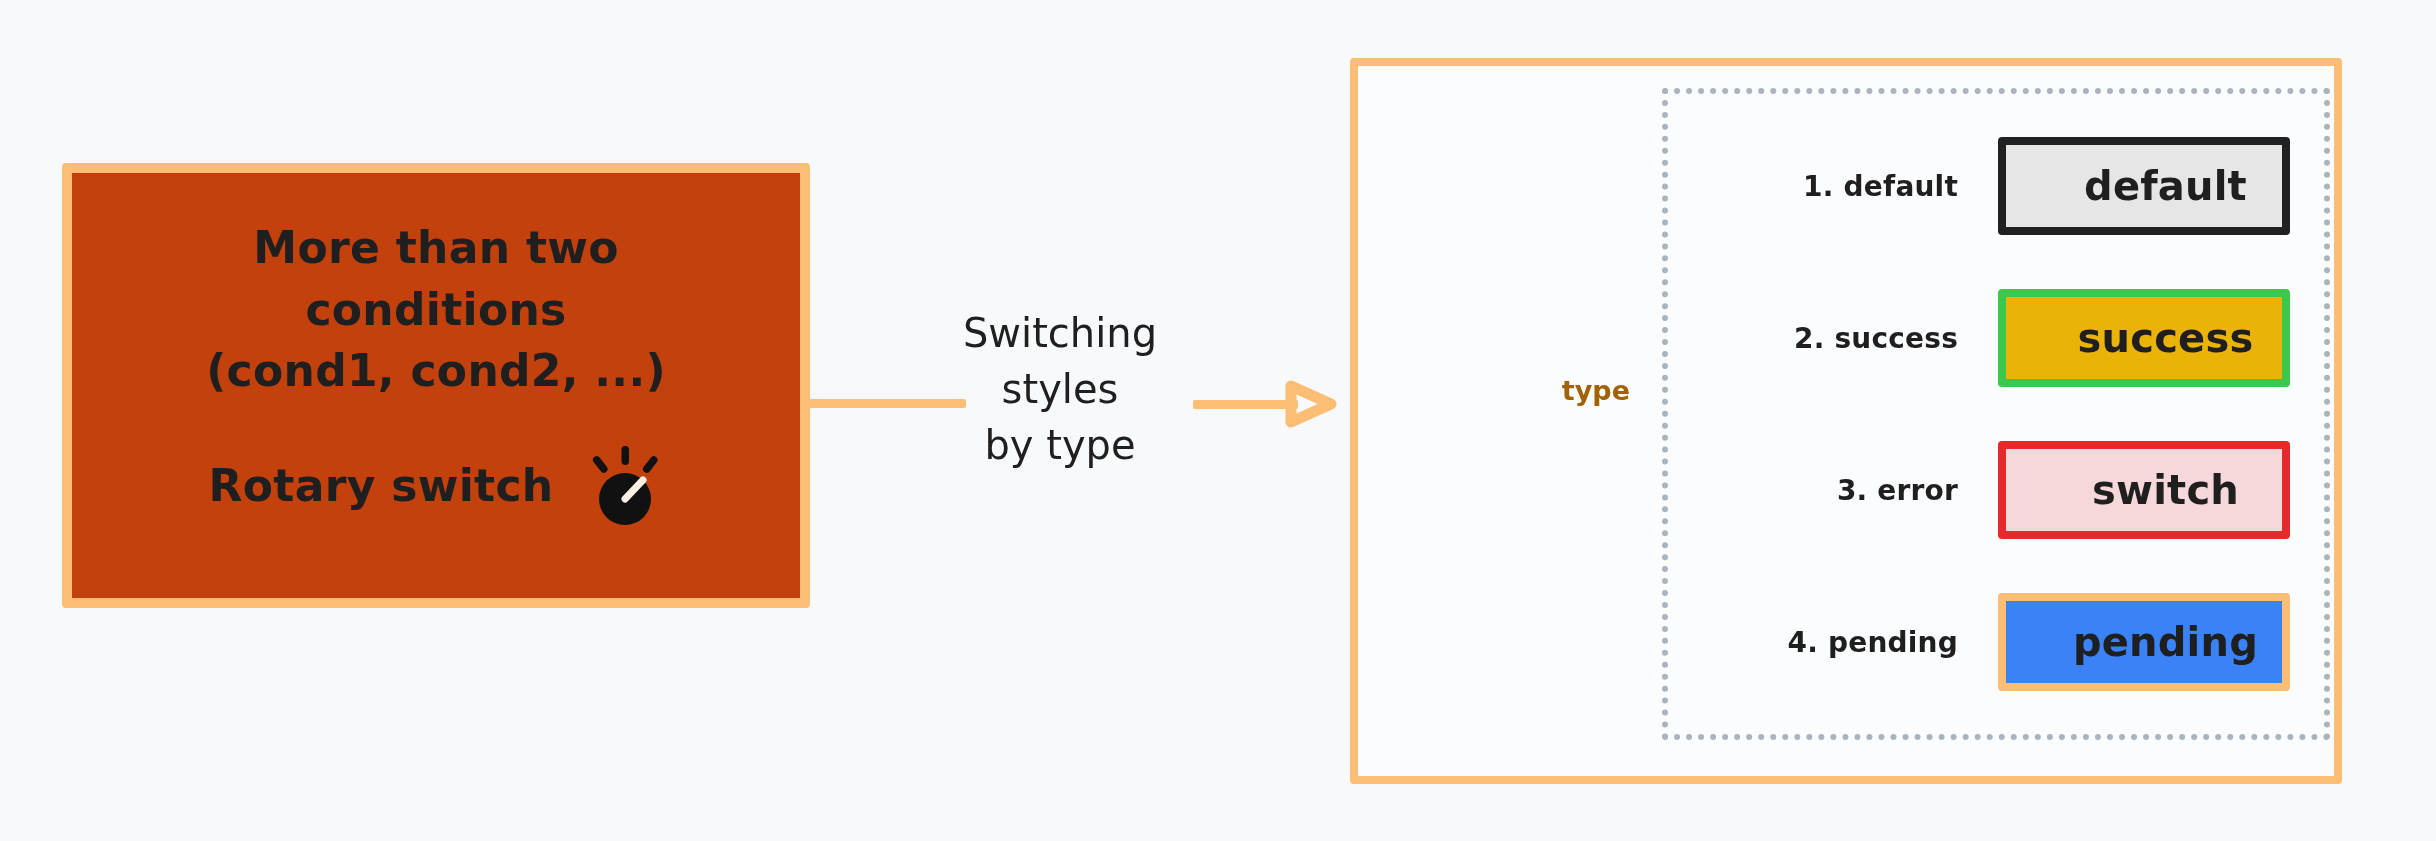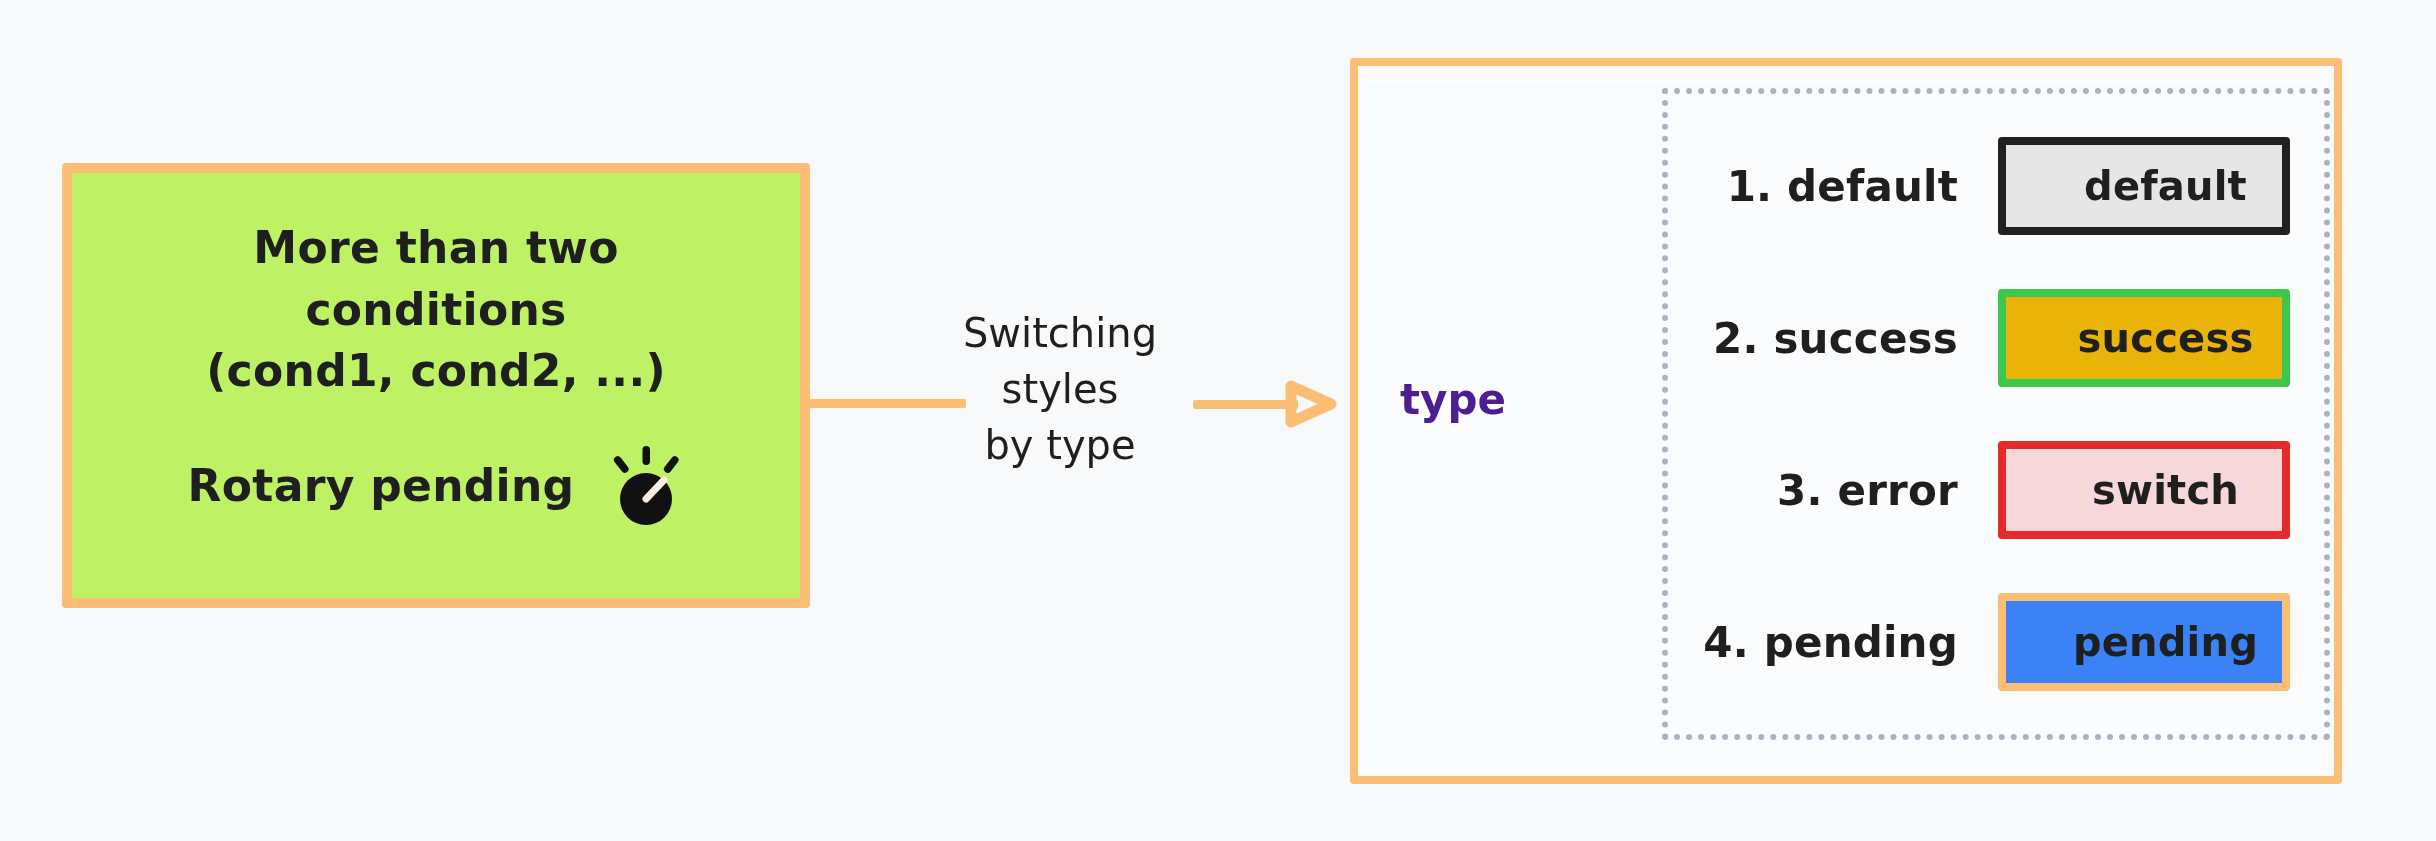"1. default" .row-label { font-size: 42px -> 28px }
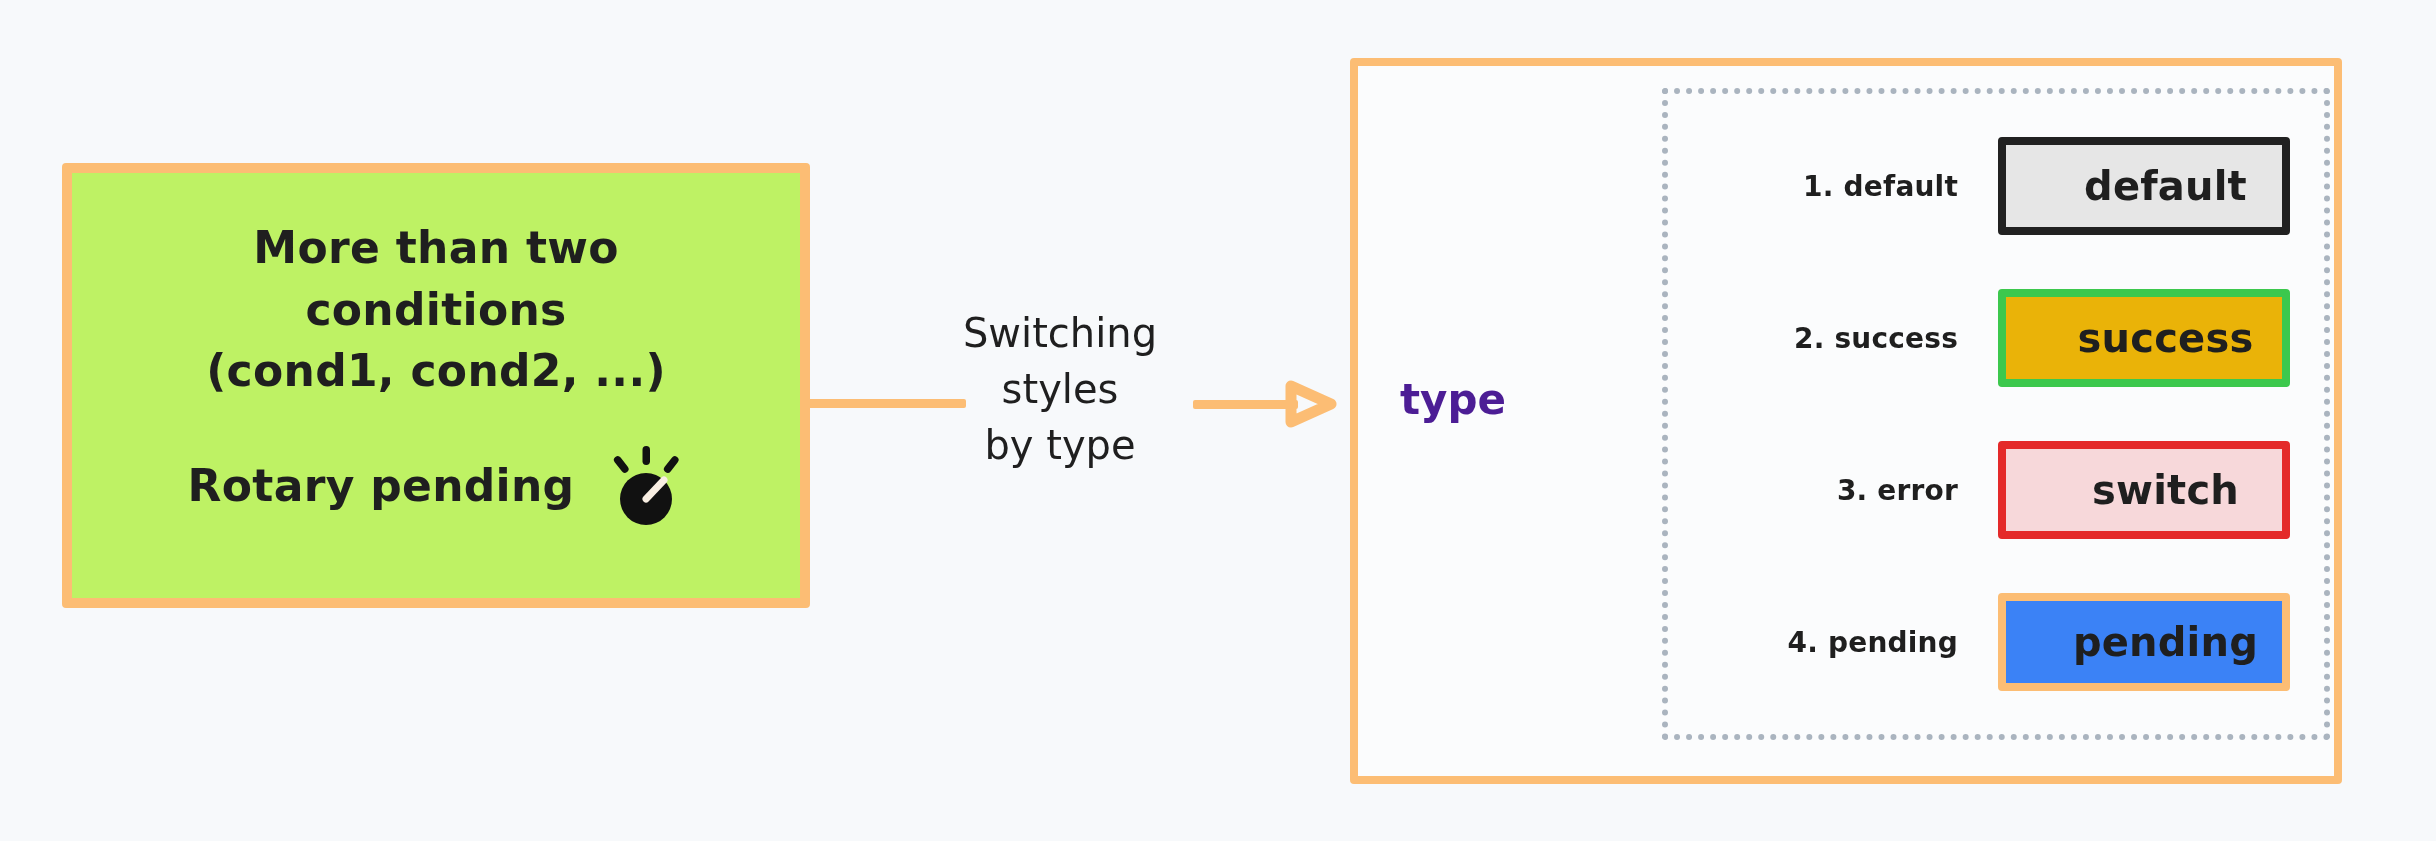"More than two" .left-card { background: #bef264 -> #c2410c }
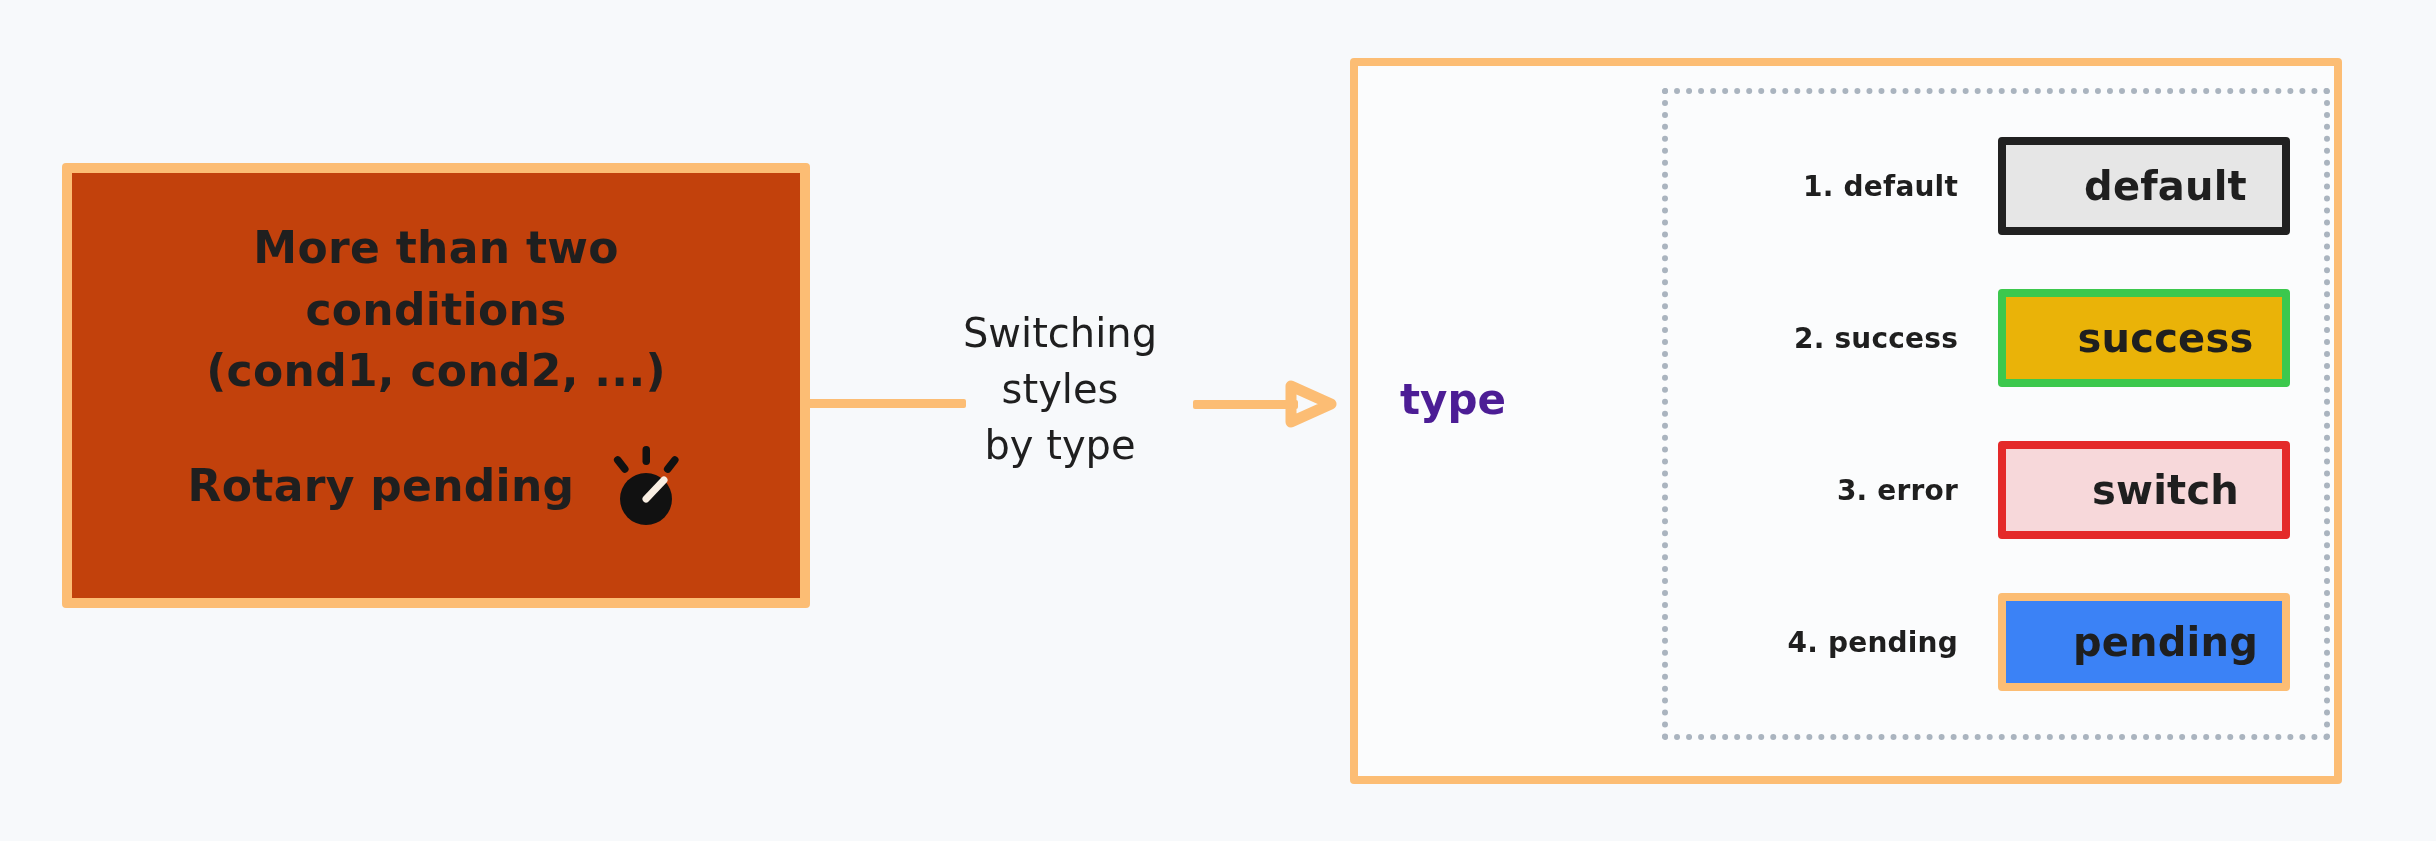"type" .type-label { color: #4c1d95 -> #a16207; font-size: 42px -> 27px; text-align: left -> right }
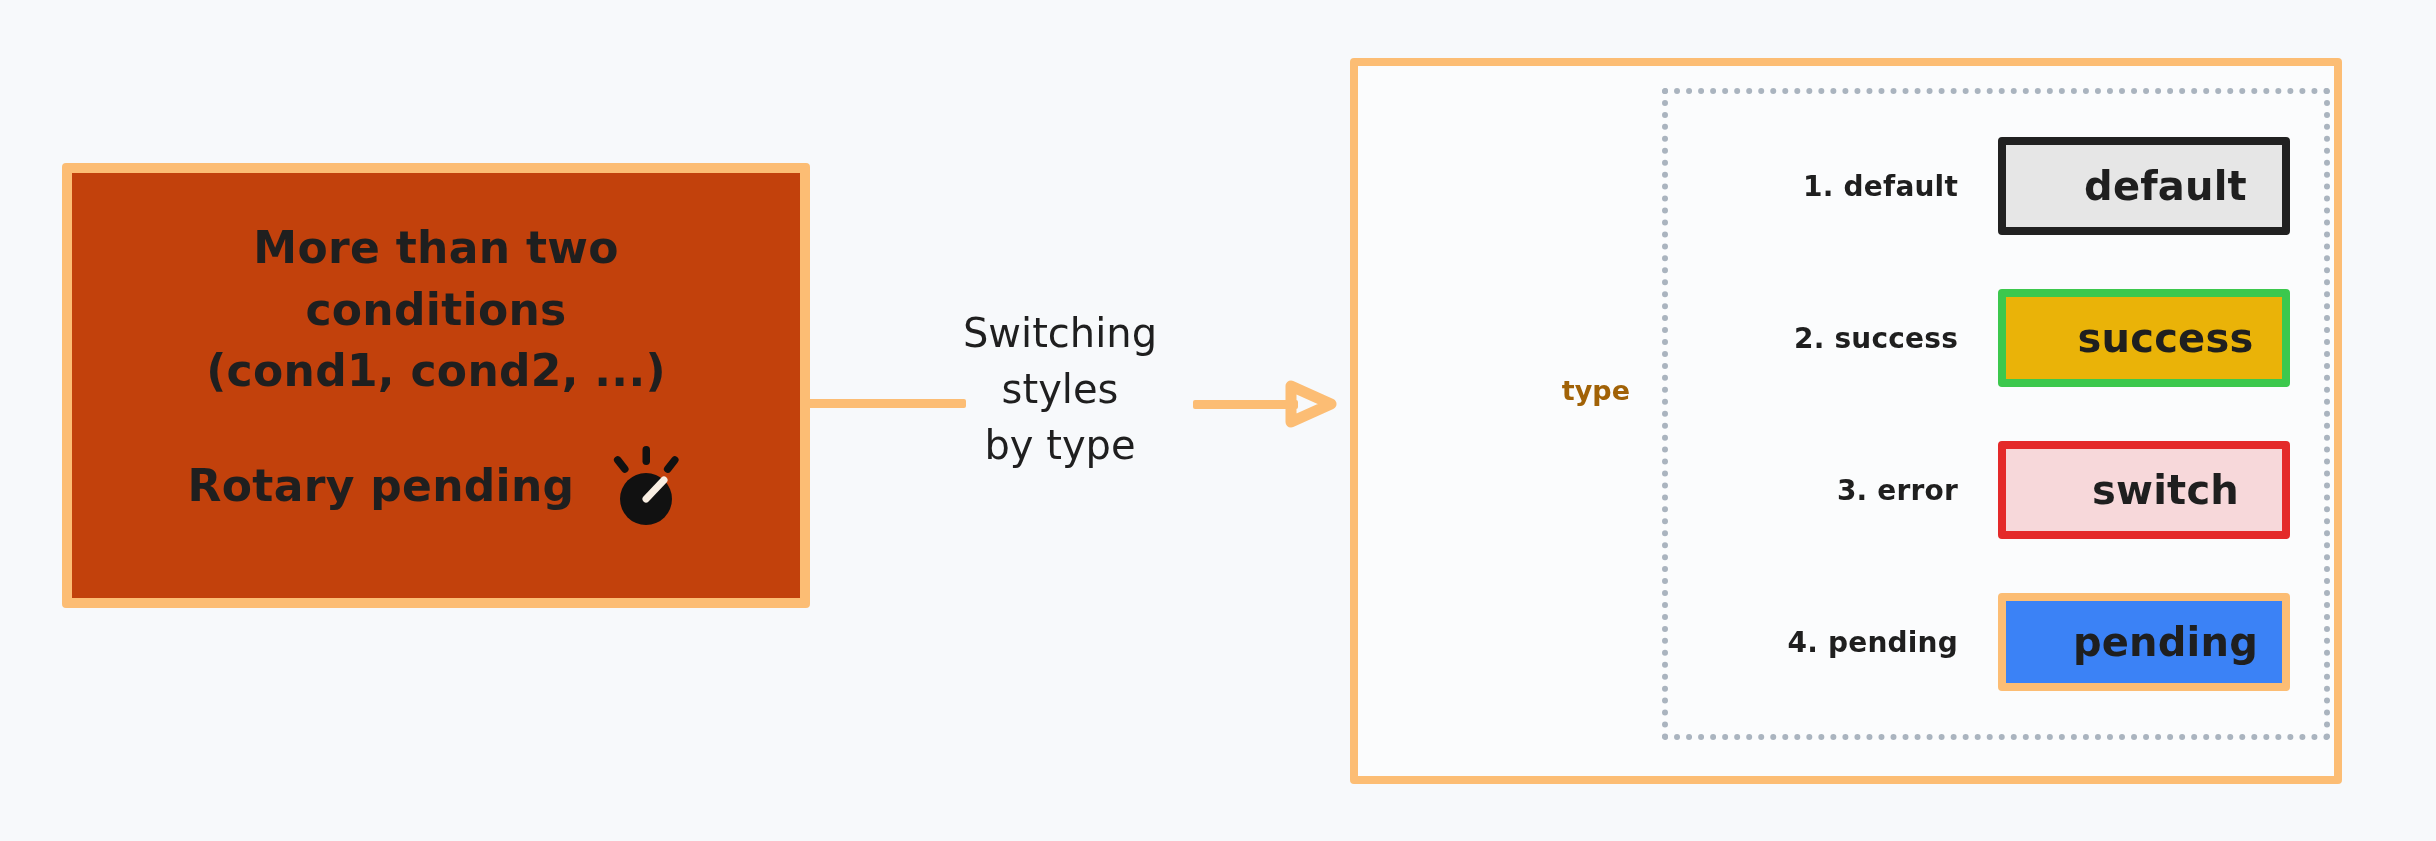"Rotary pending" div.left-card-footer-label { text: pending -> switch }
